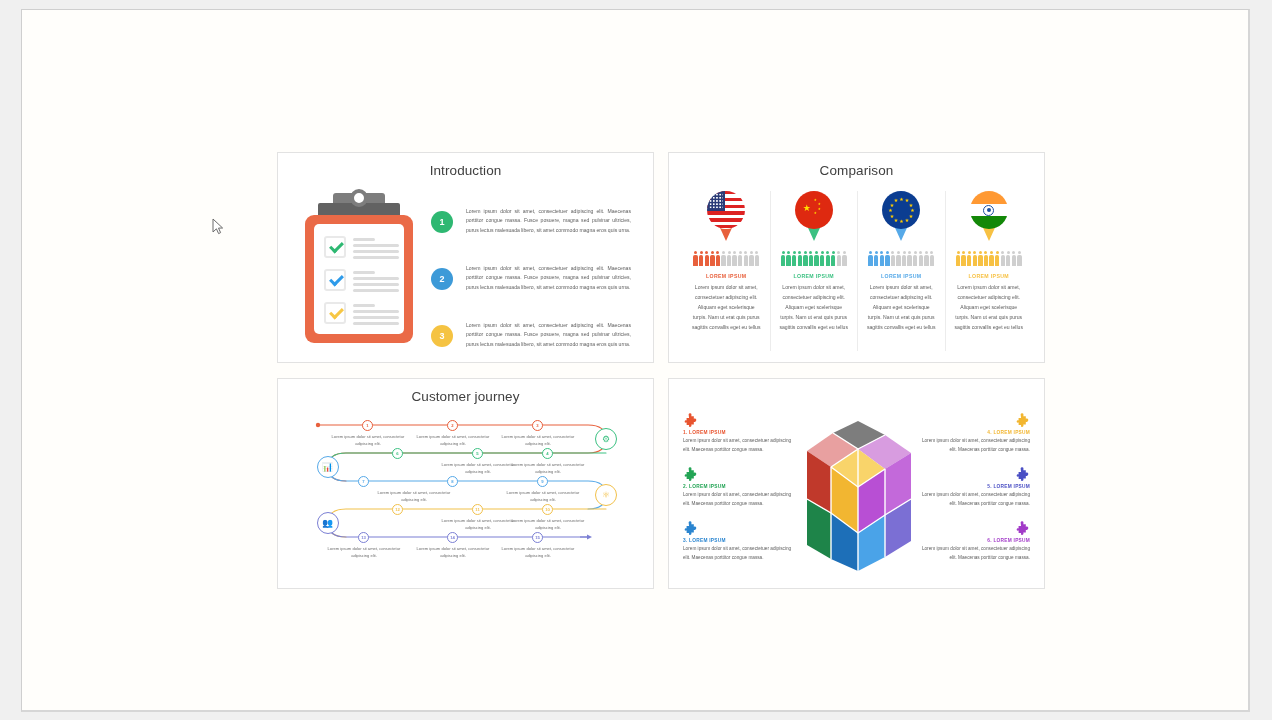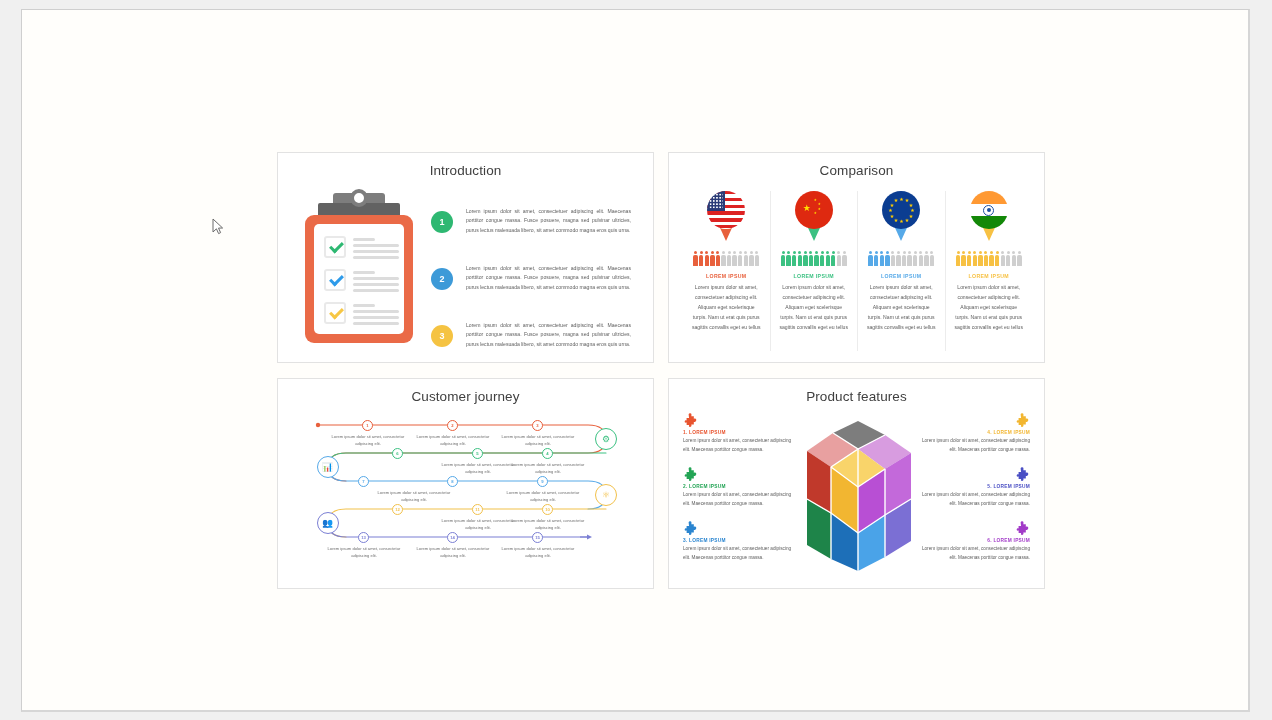"Product features" h2.panel-title { html: <h2>Product features</h2> -> none }
